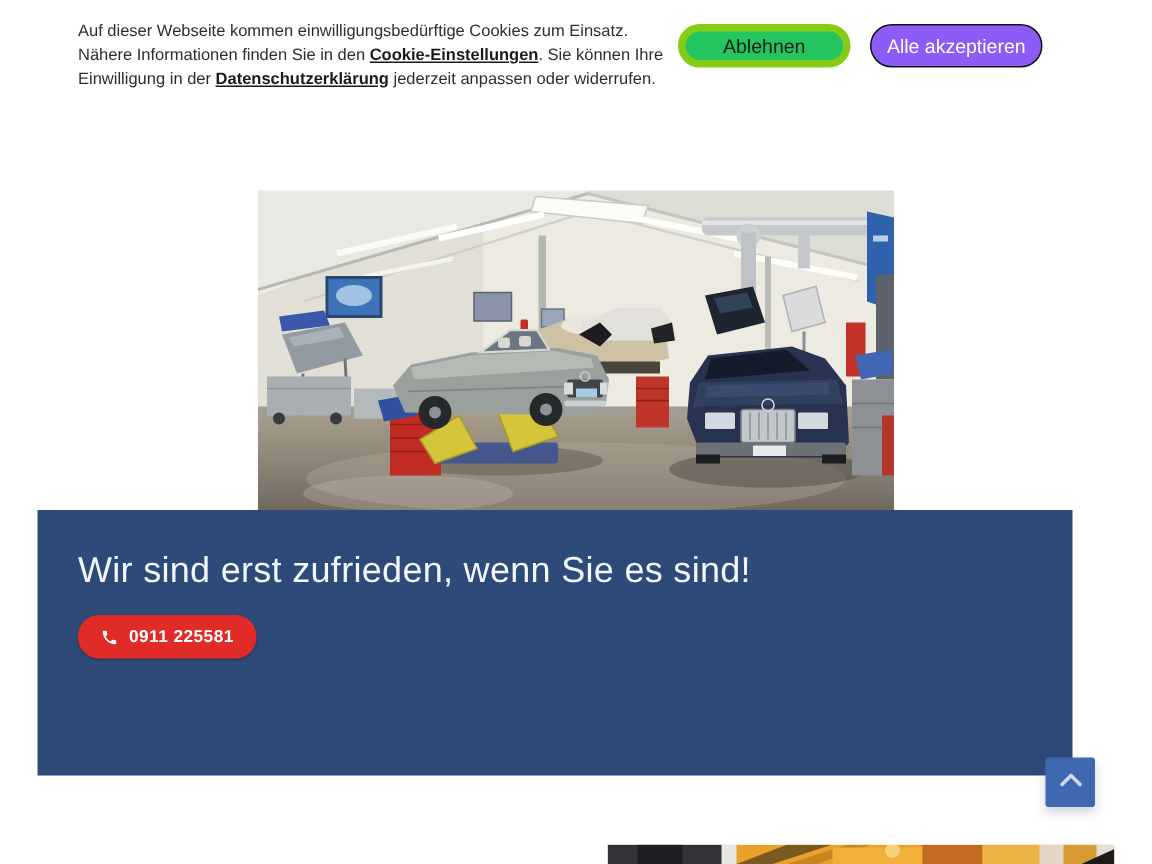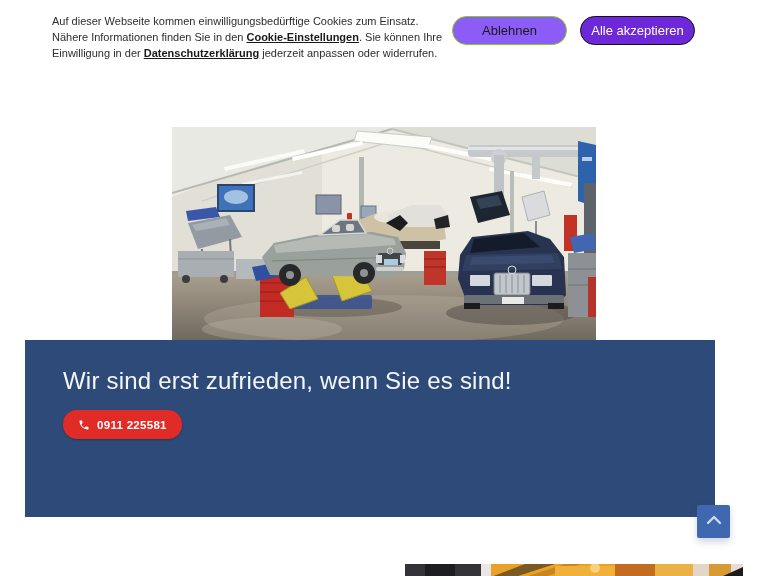"Ablehnen" .btn-decline { background: #8b5cf6 -> #22c55e; border: 1px solid #84cc16 -> 5px solid #84cc16 }
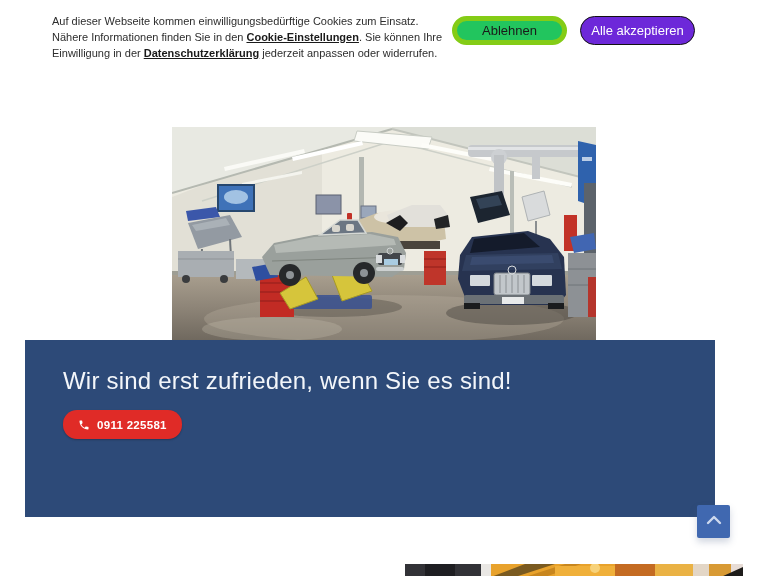"Alle akzeptieren" .btn-accept { background: #6d28d9 -> #8b5cf6 }
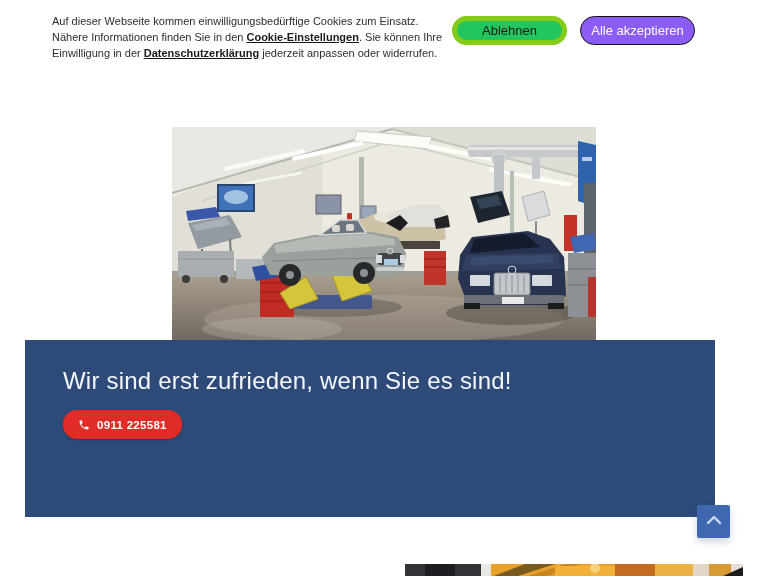"Wir sind erst zufrieden, wenn" .cta { padding-left: 38px -> 27px }
